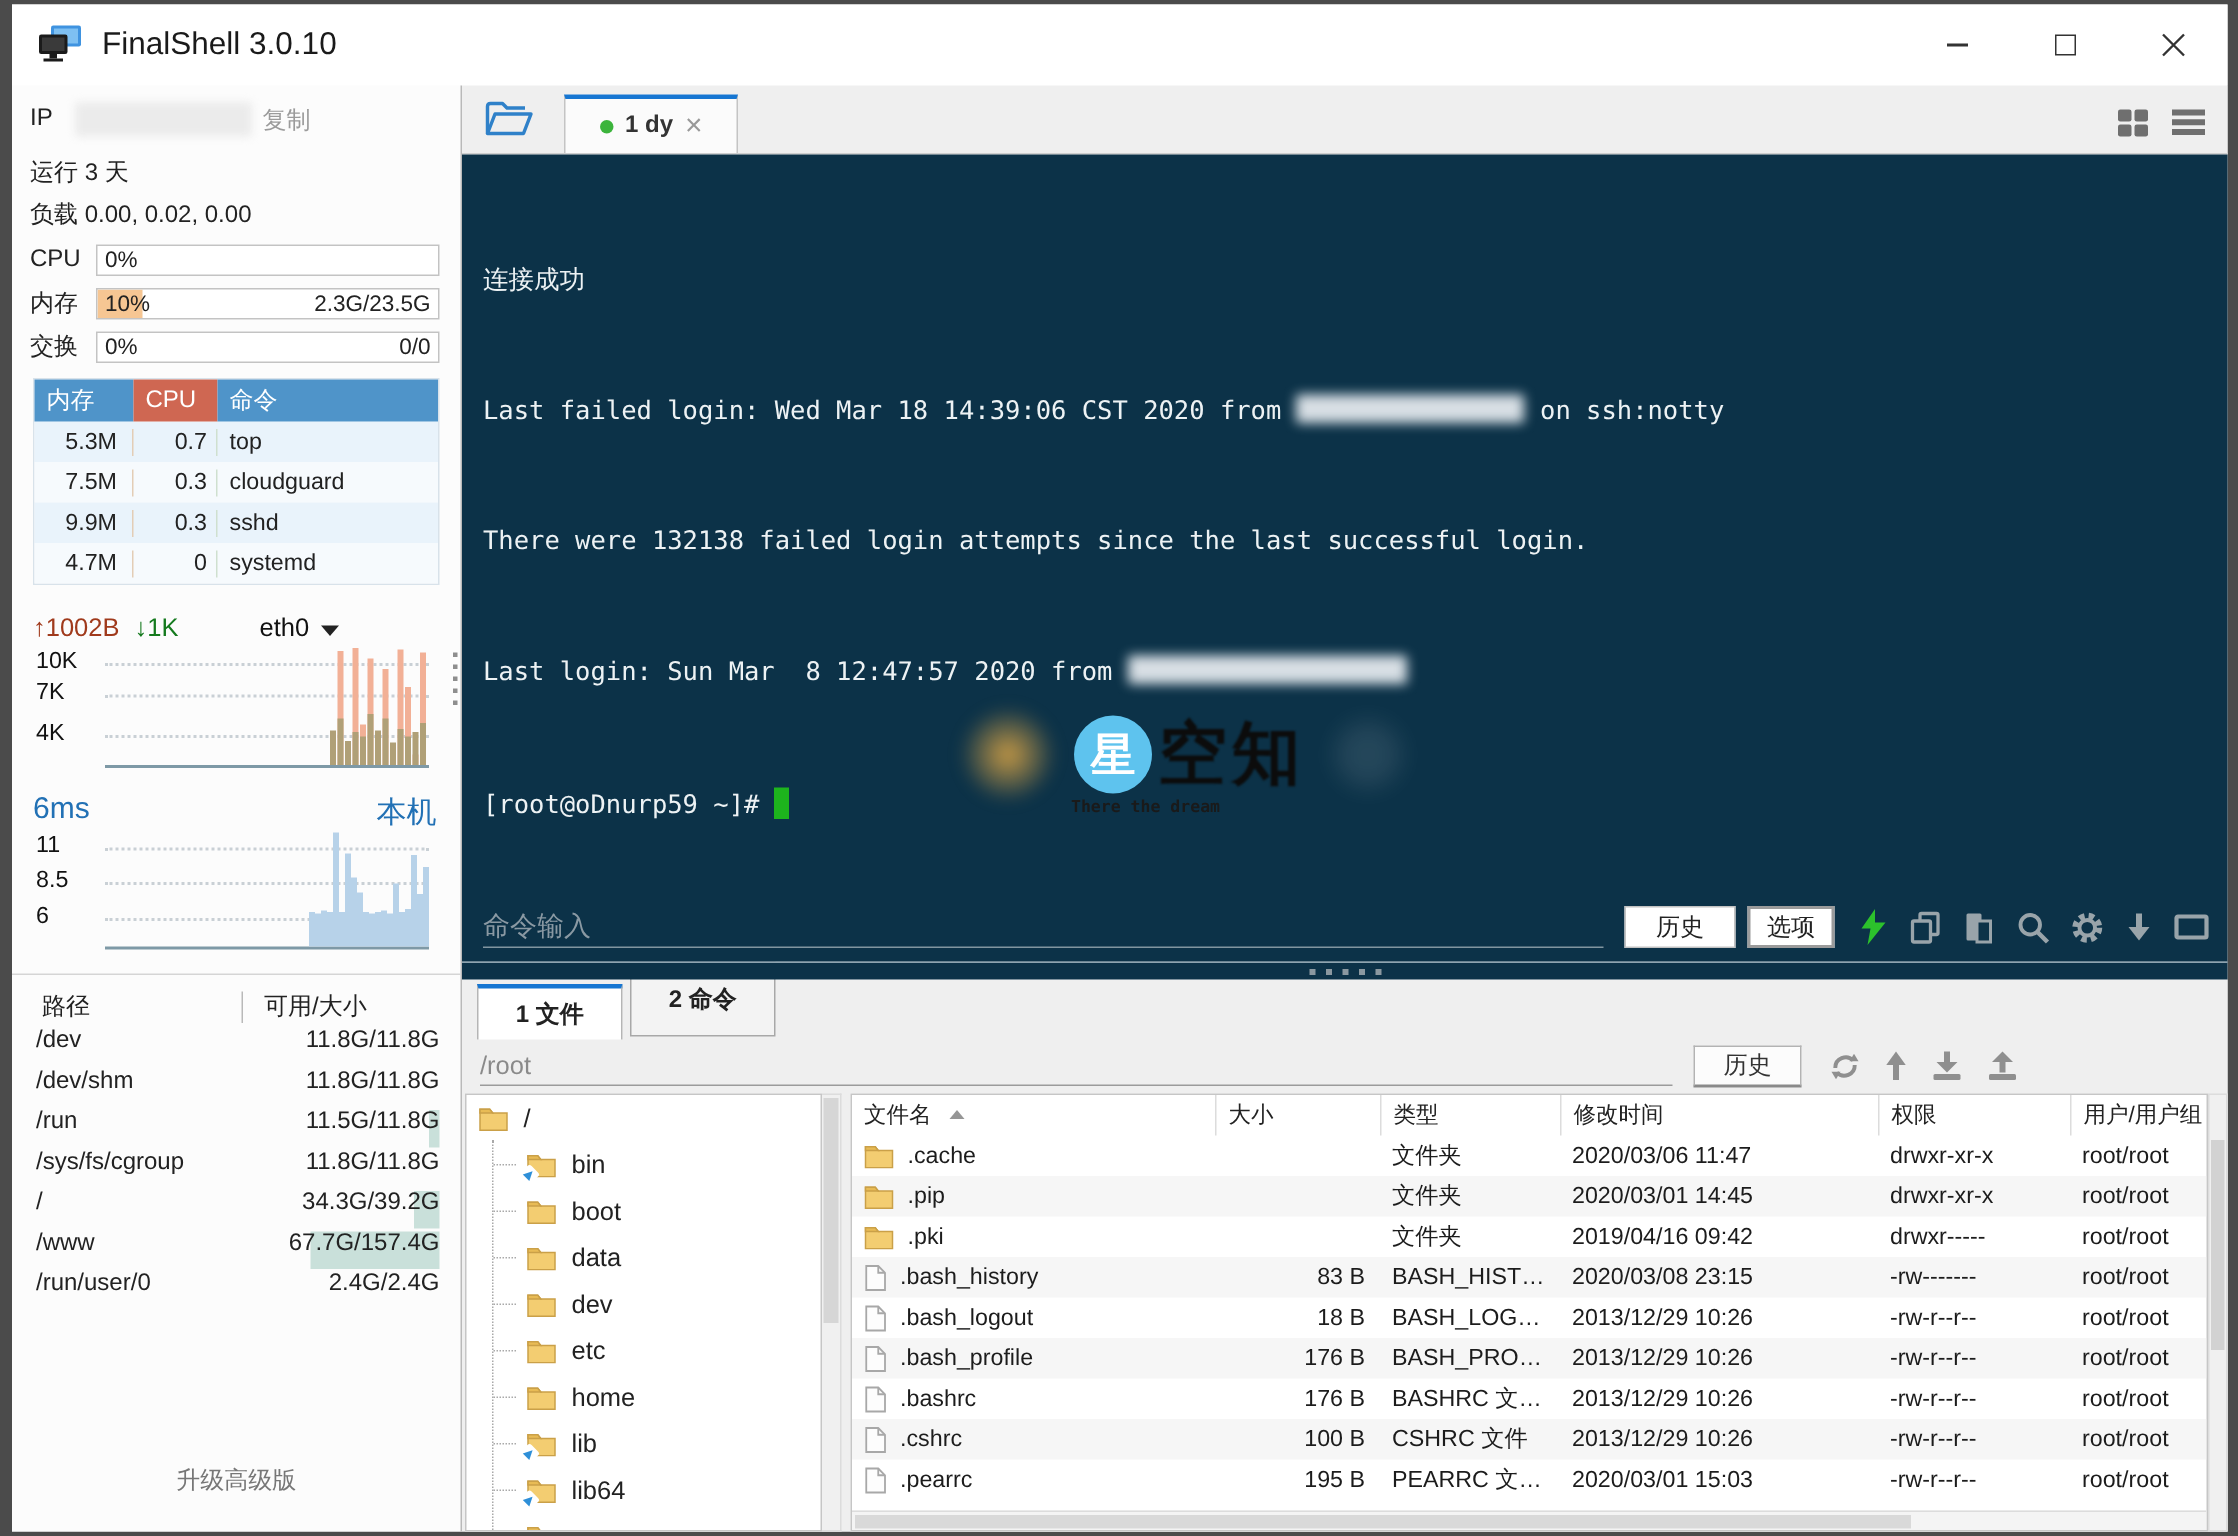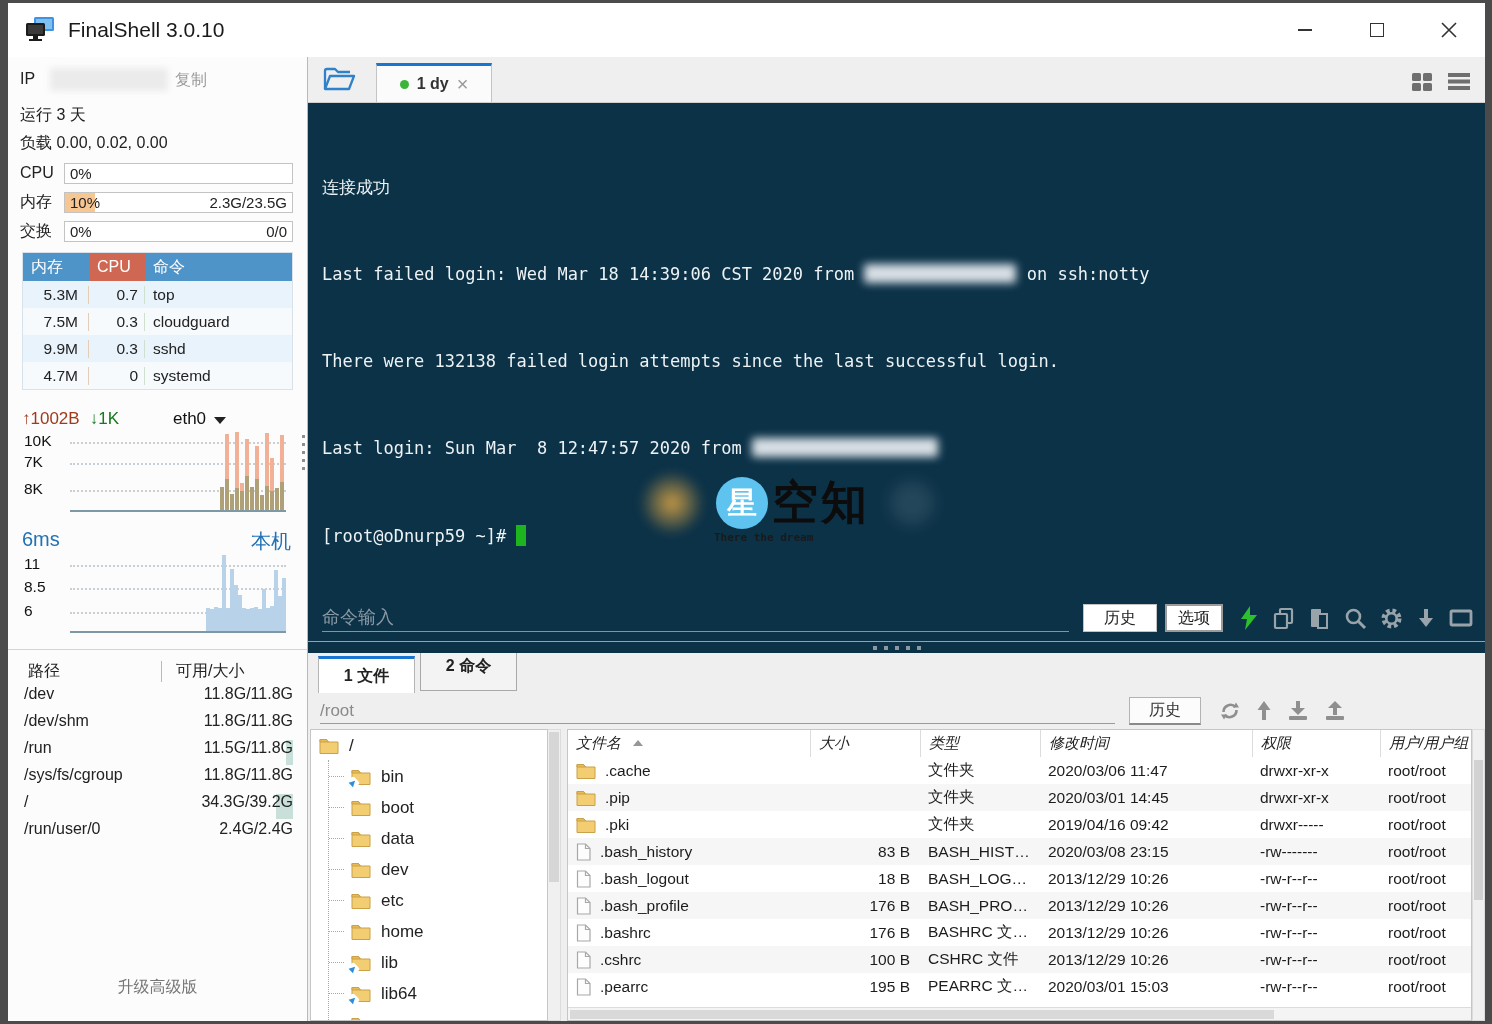"8K" div.glabel { text: 8K -> 4K }
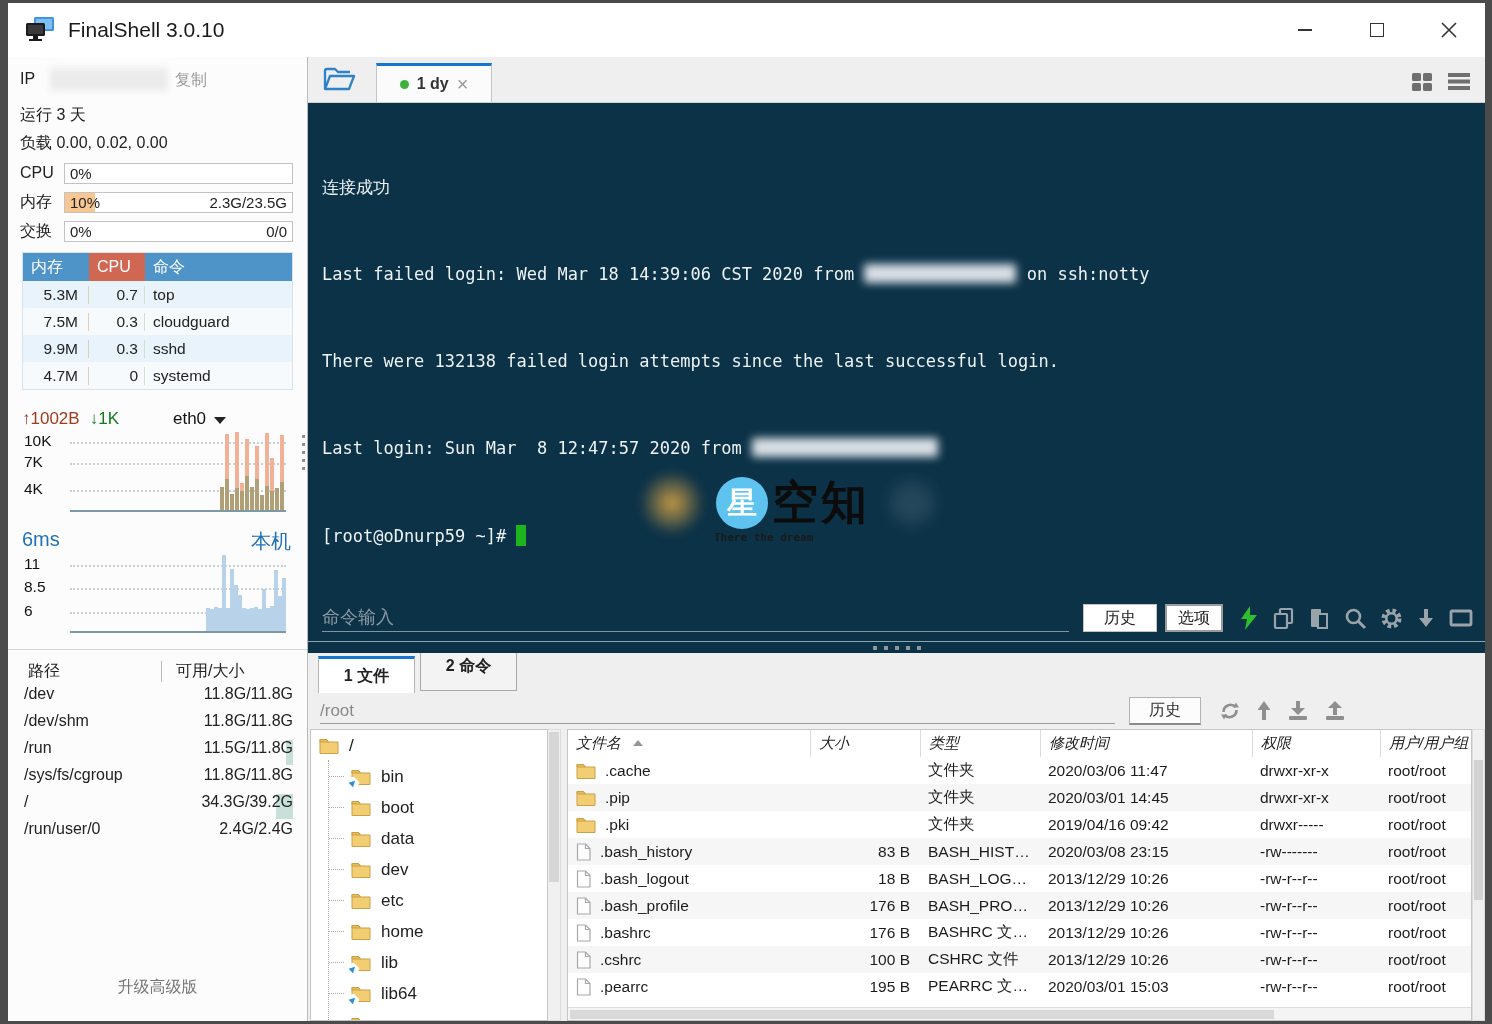"文件名" .fhead { font-style: italic -> none }
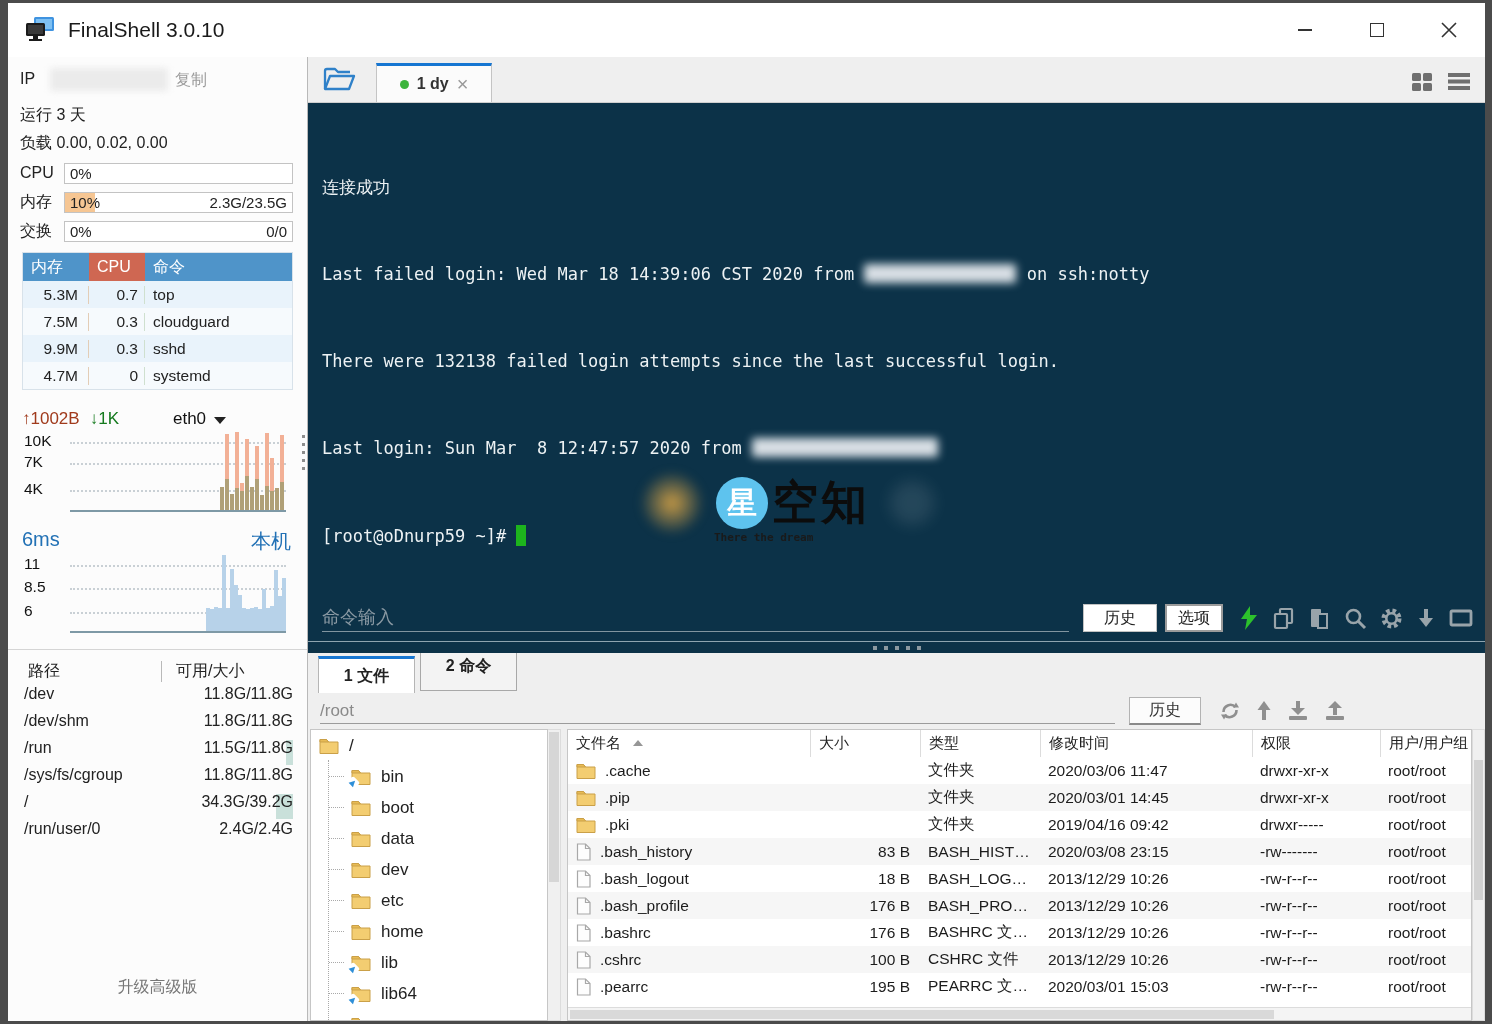"/www" div.drow { html: none -> <div> <span>/www</span> <span><span></span><span>67.7G/157.4G</span></span> </div> }
